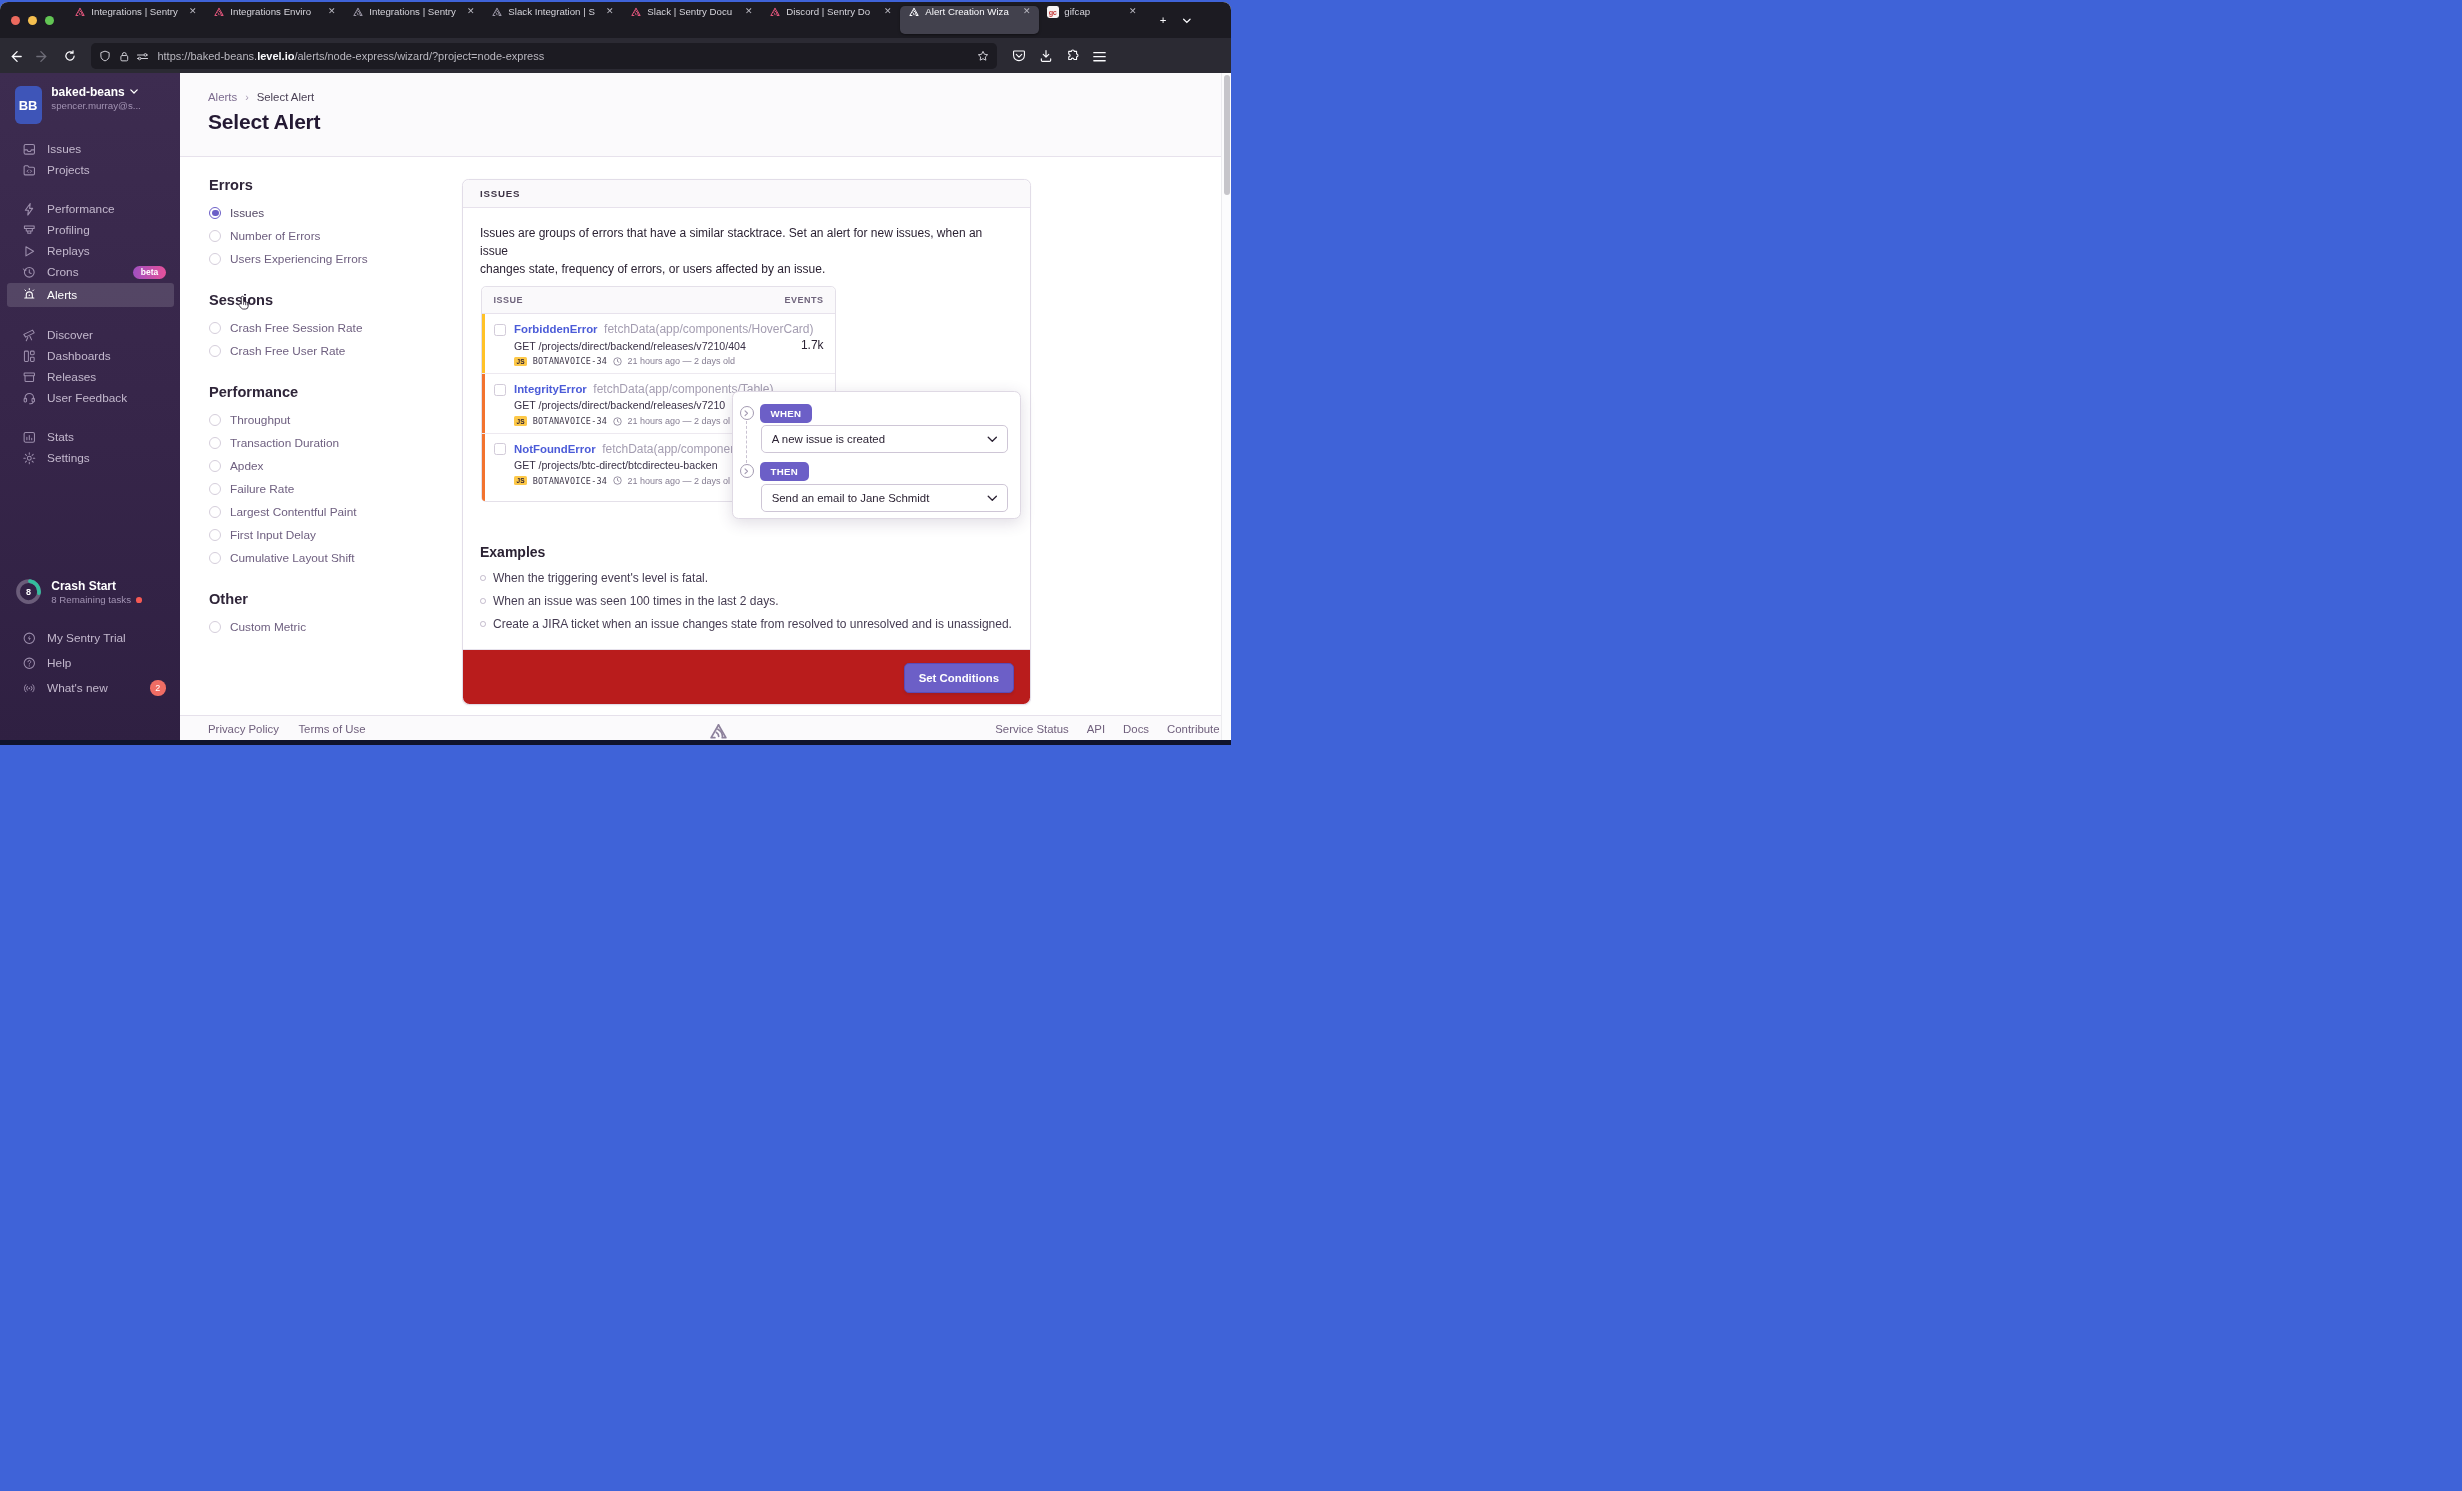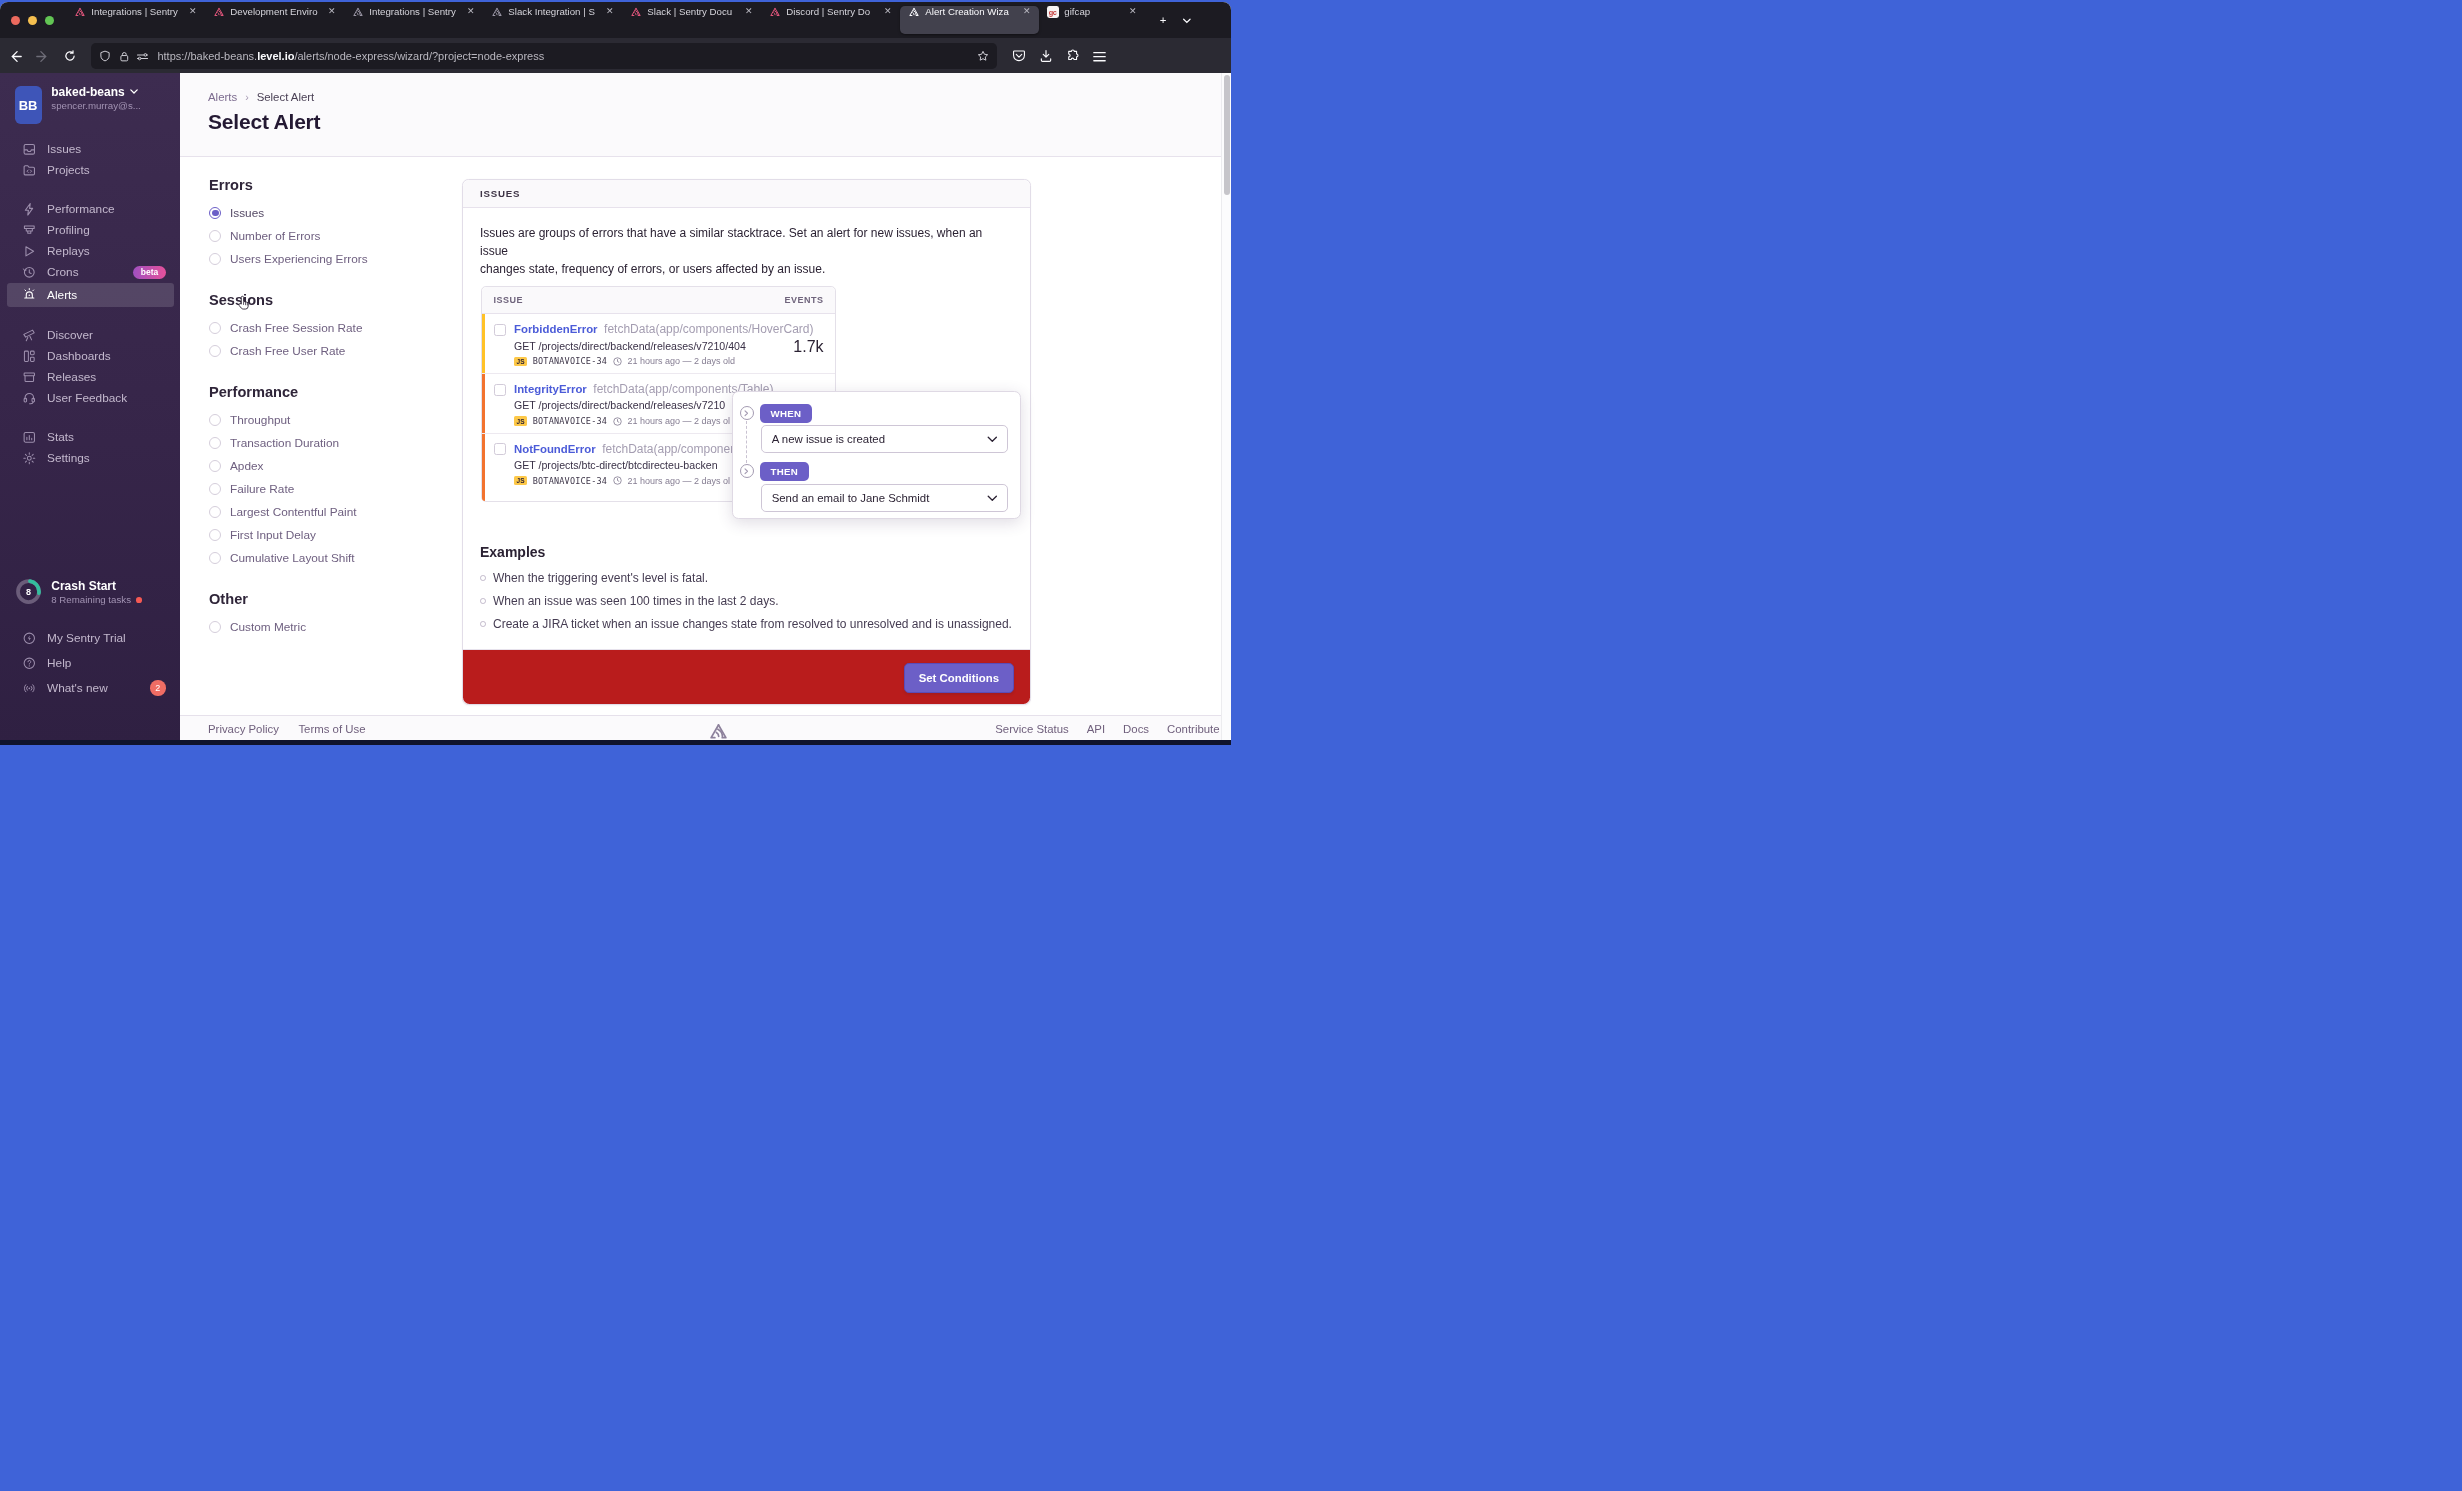"Development Enviro" span.ttl { text: Development -> Integrations }
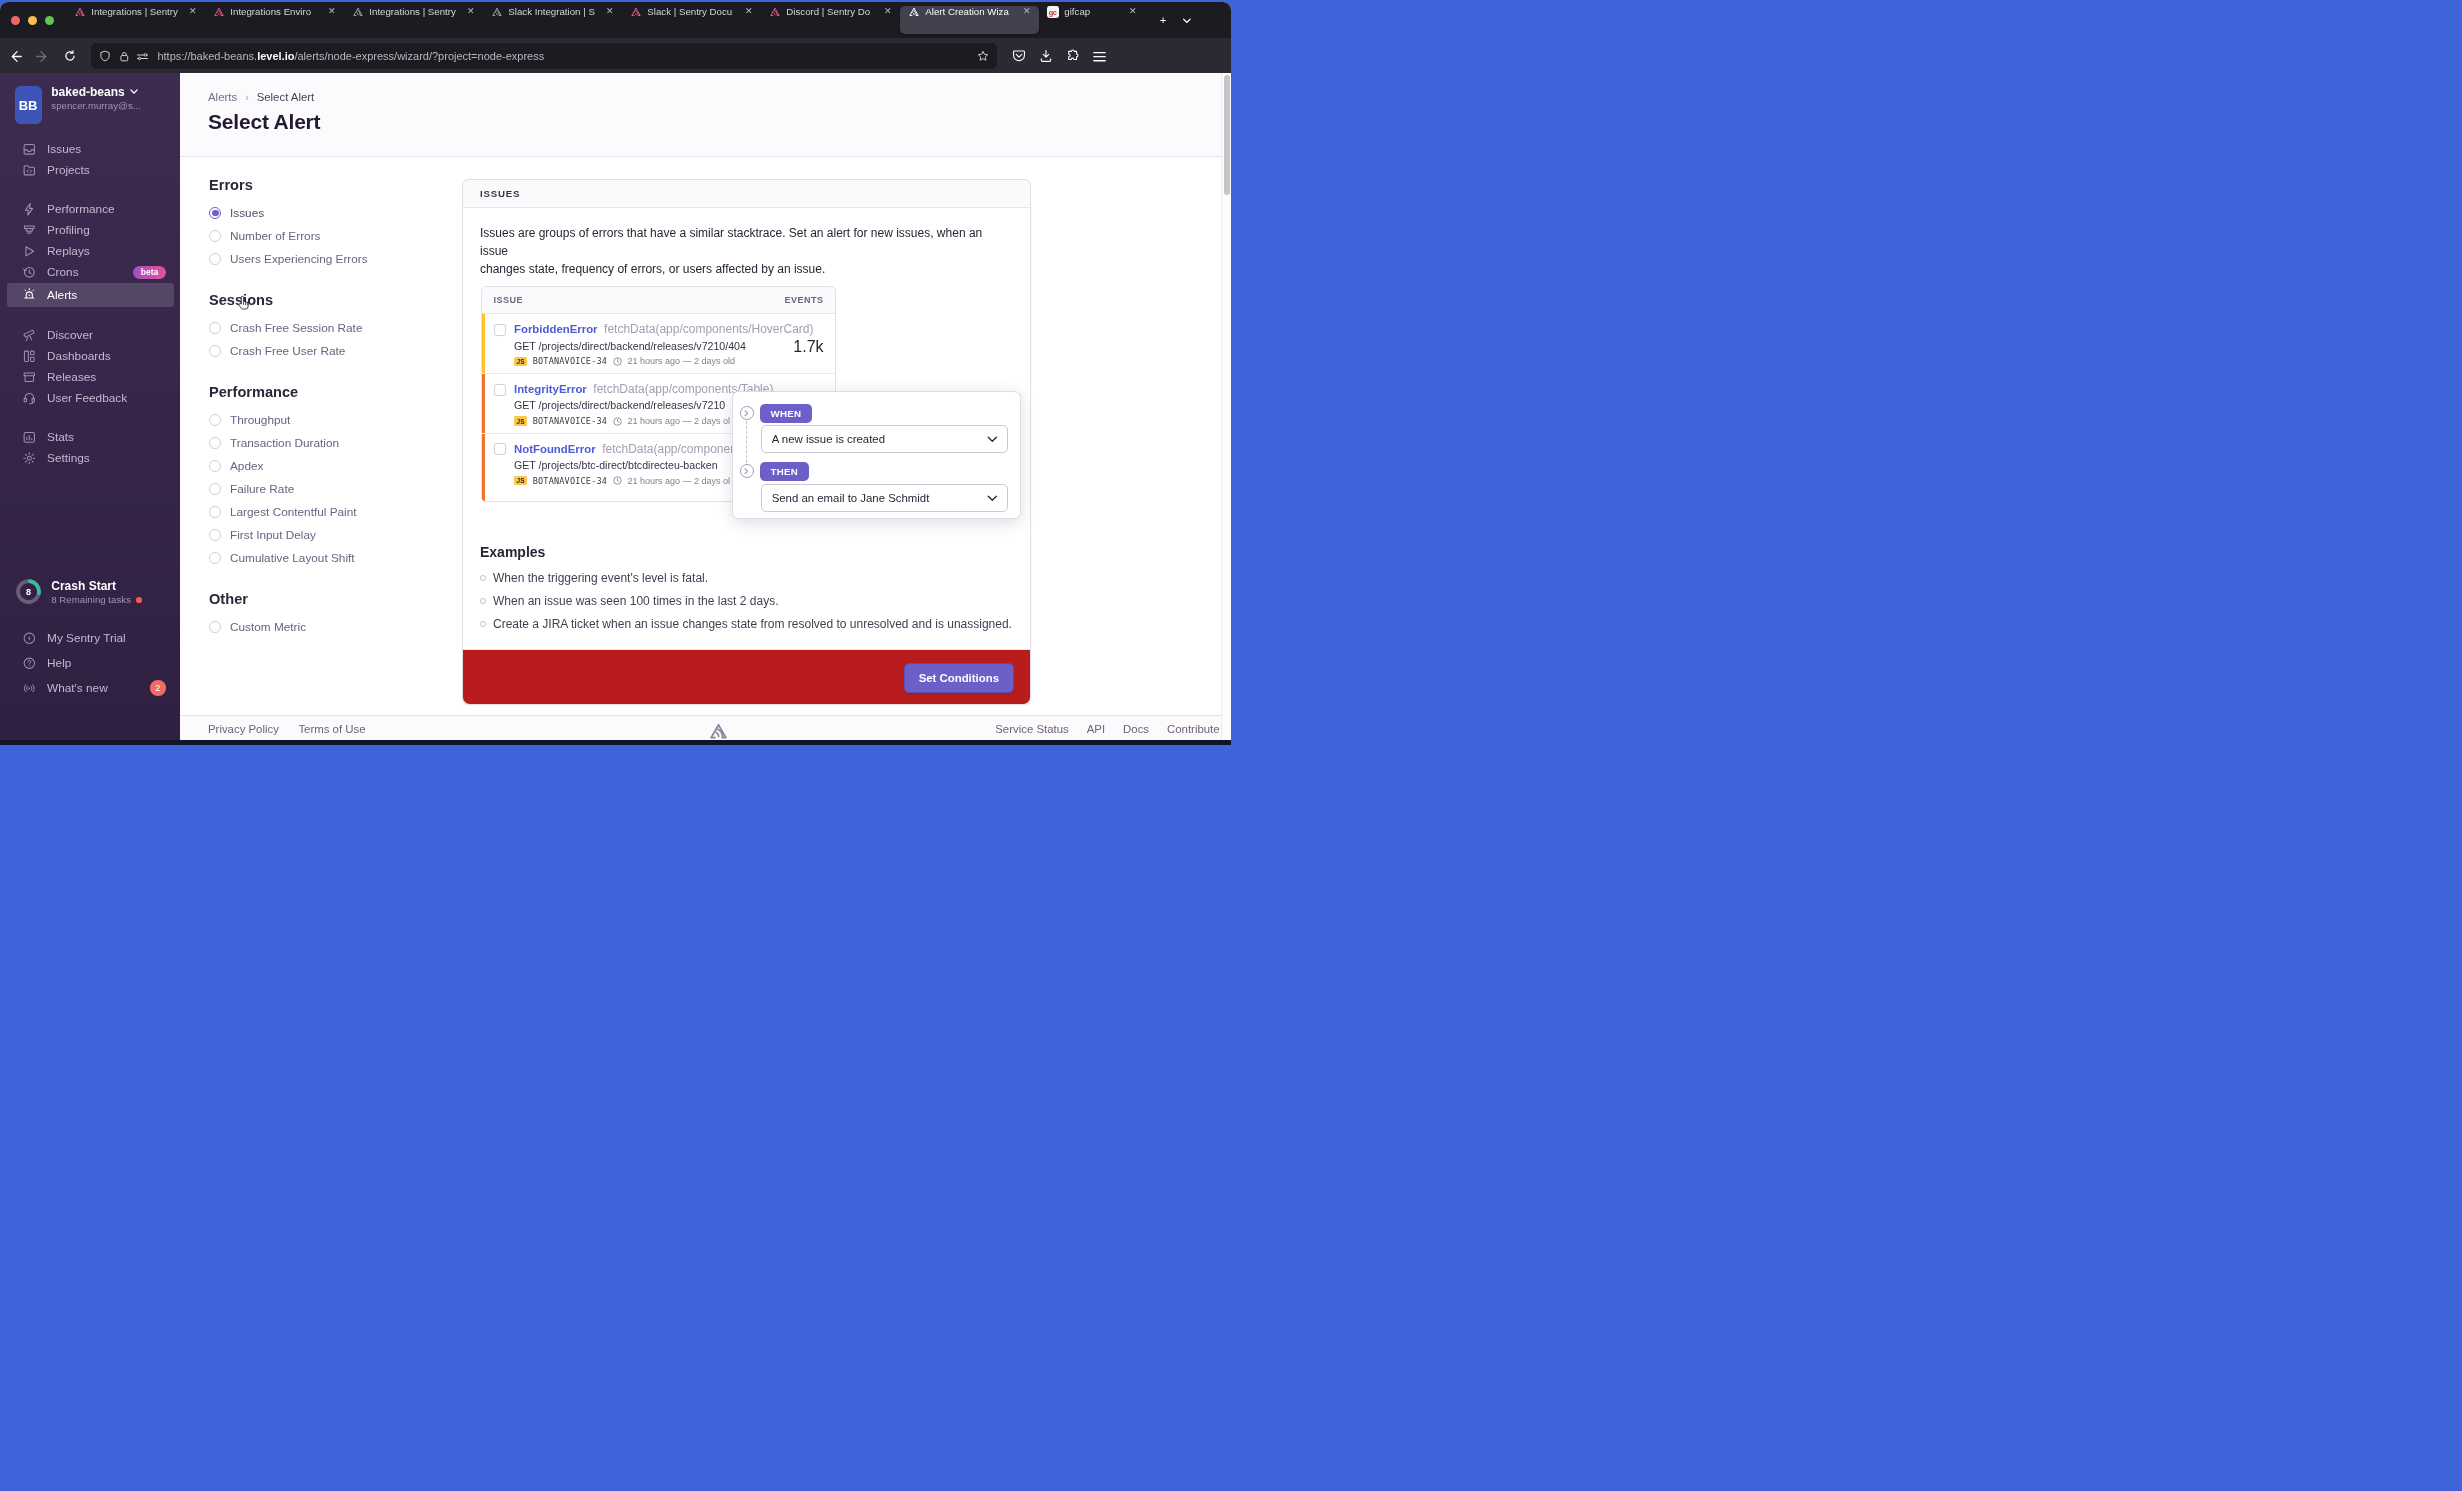"1.7k" .evval { font-size: 16px -> 12px }
